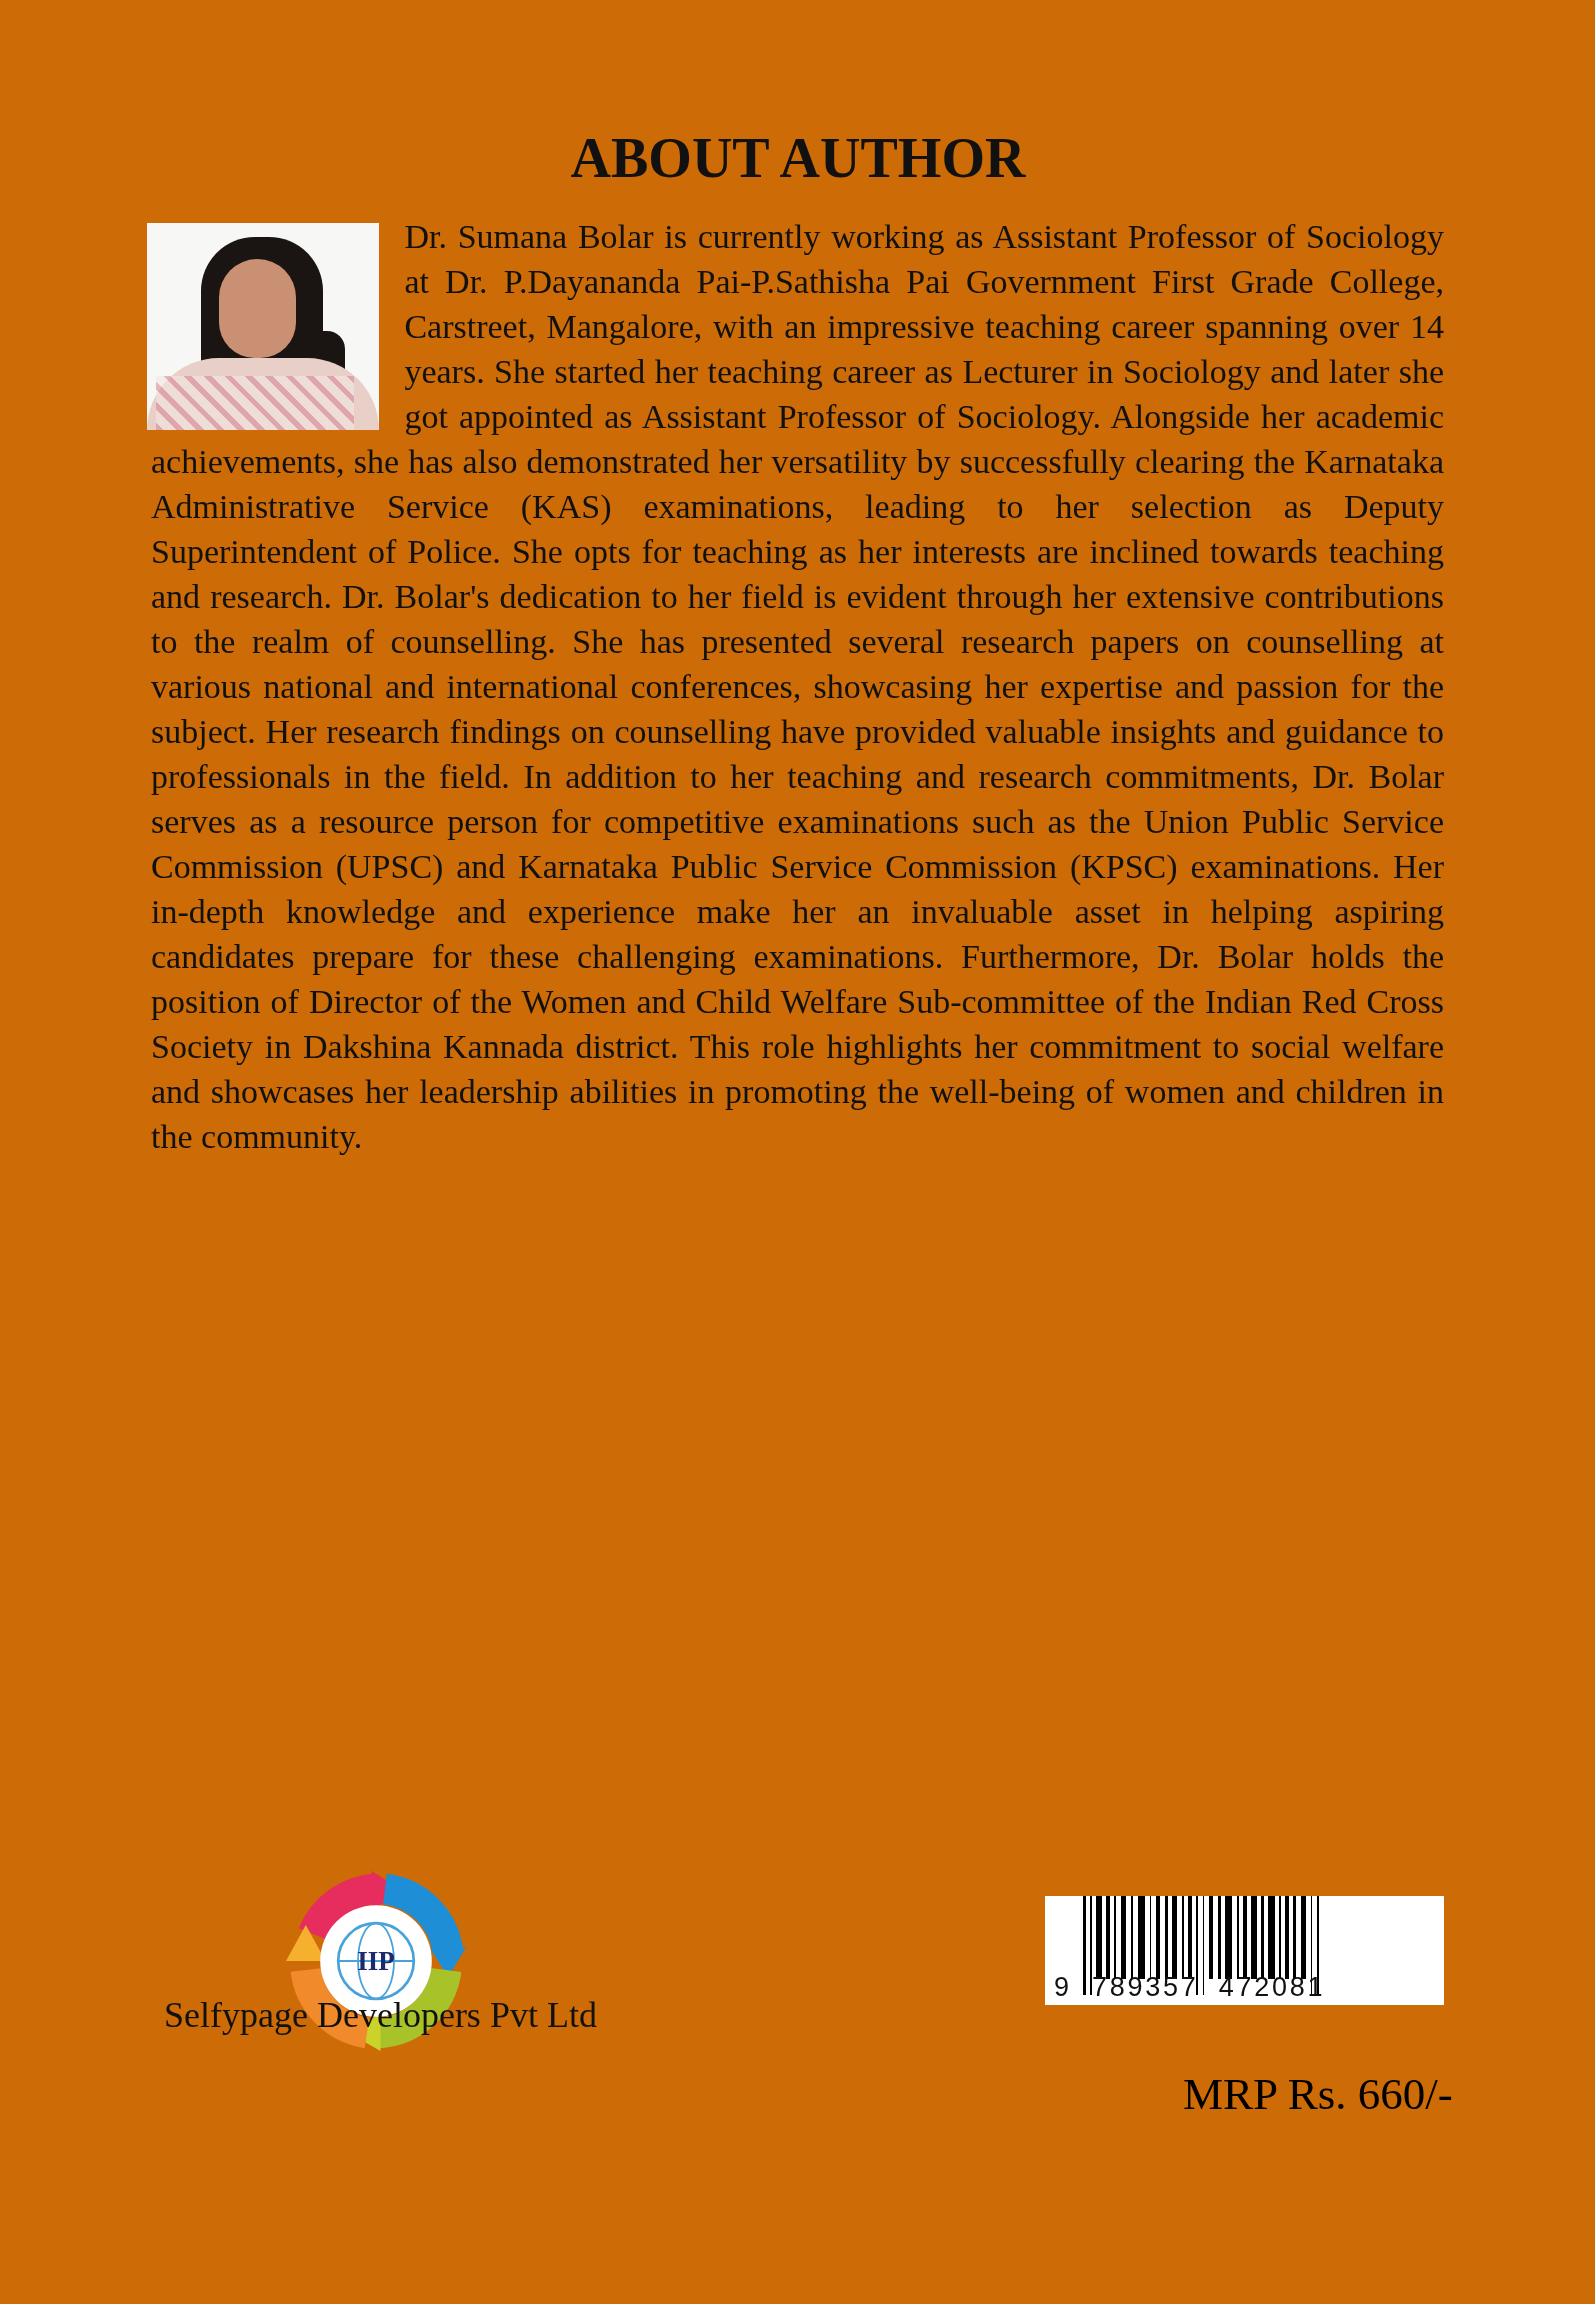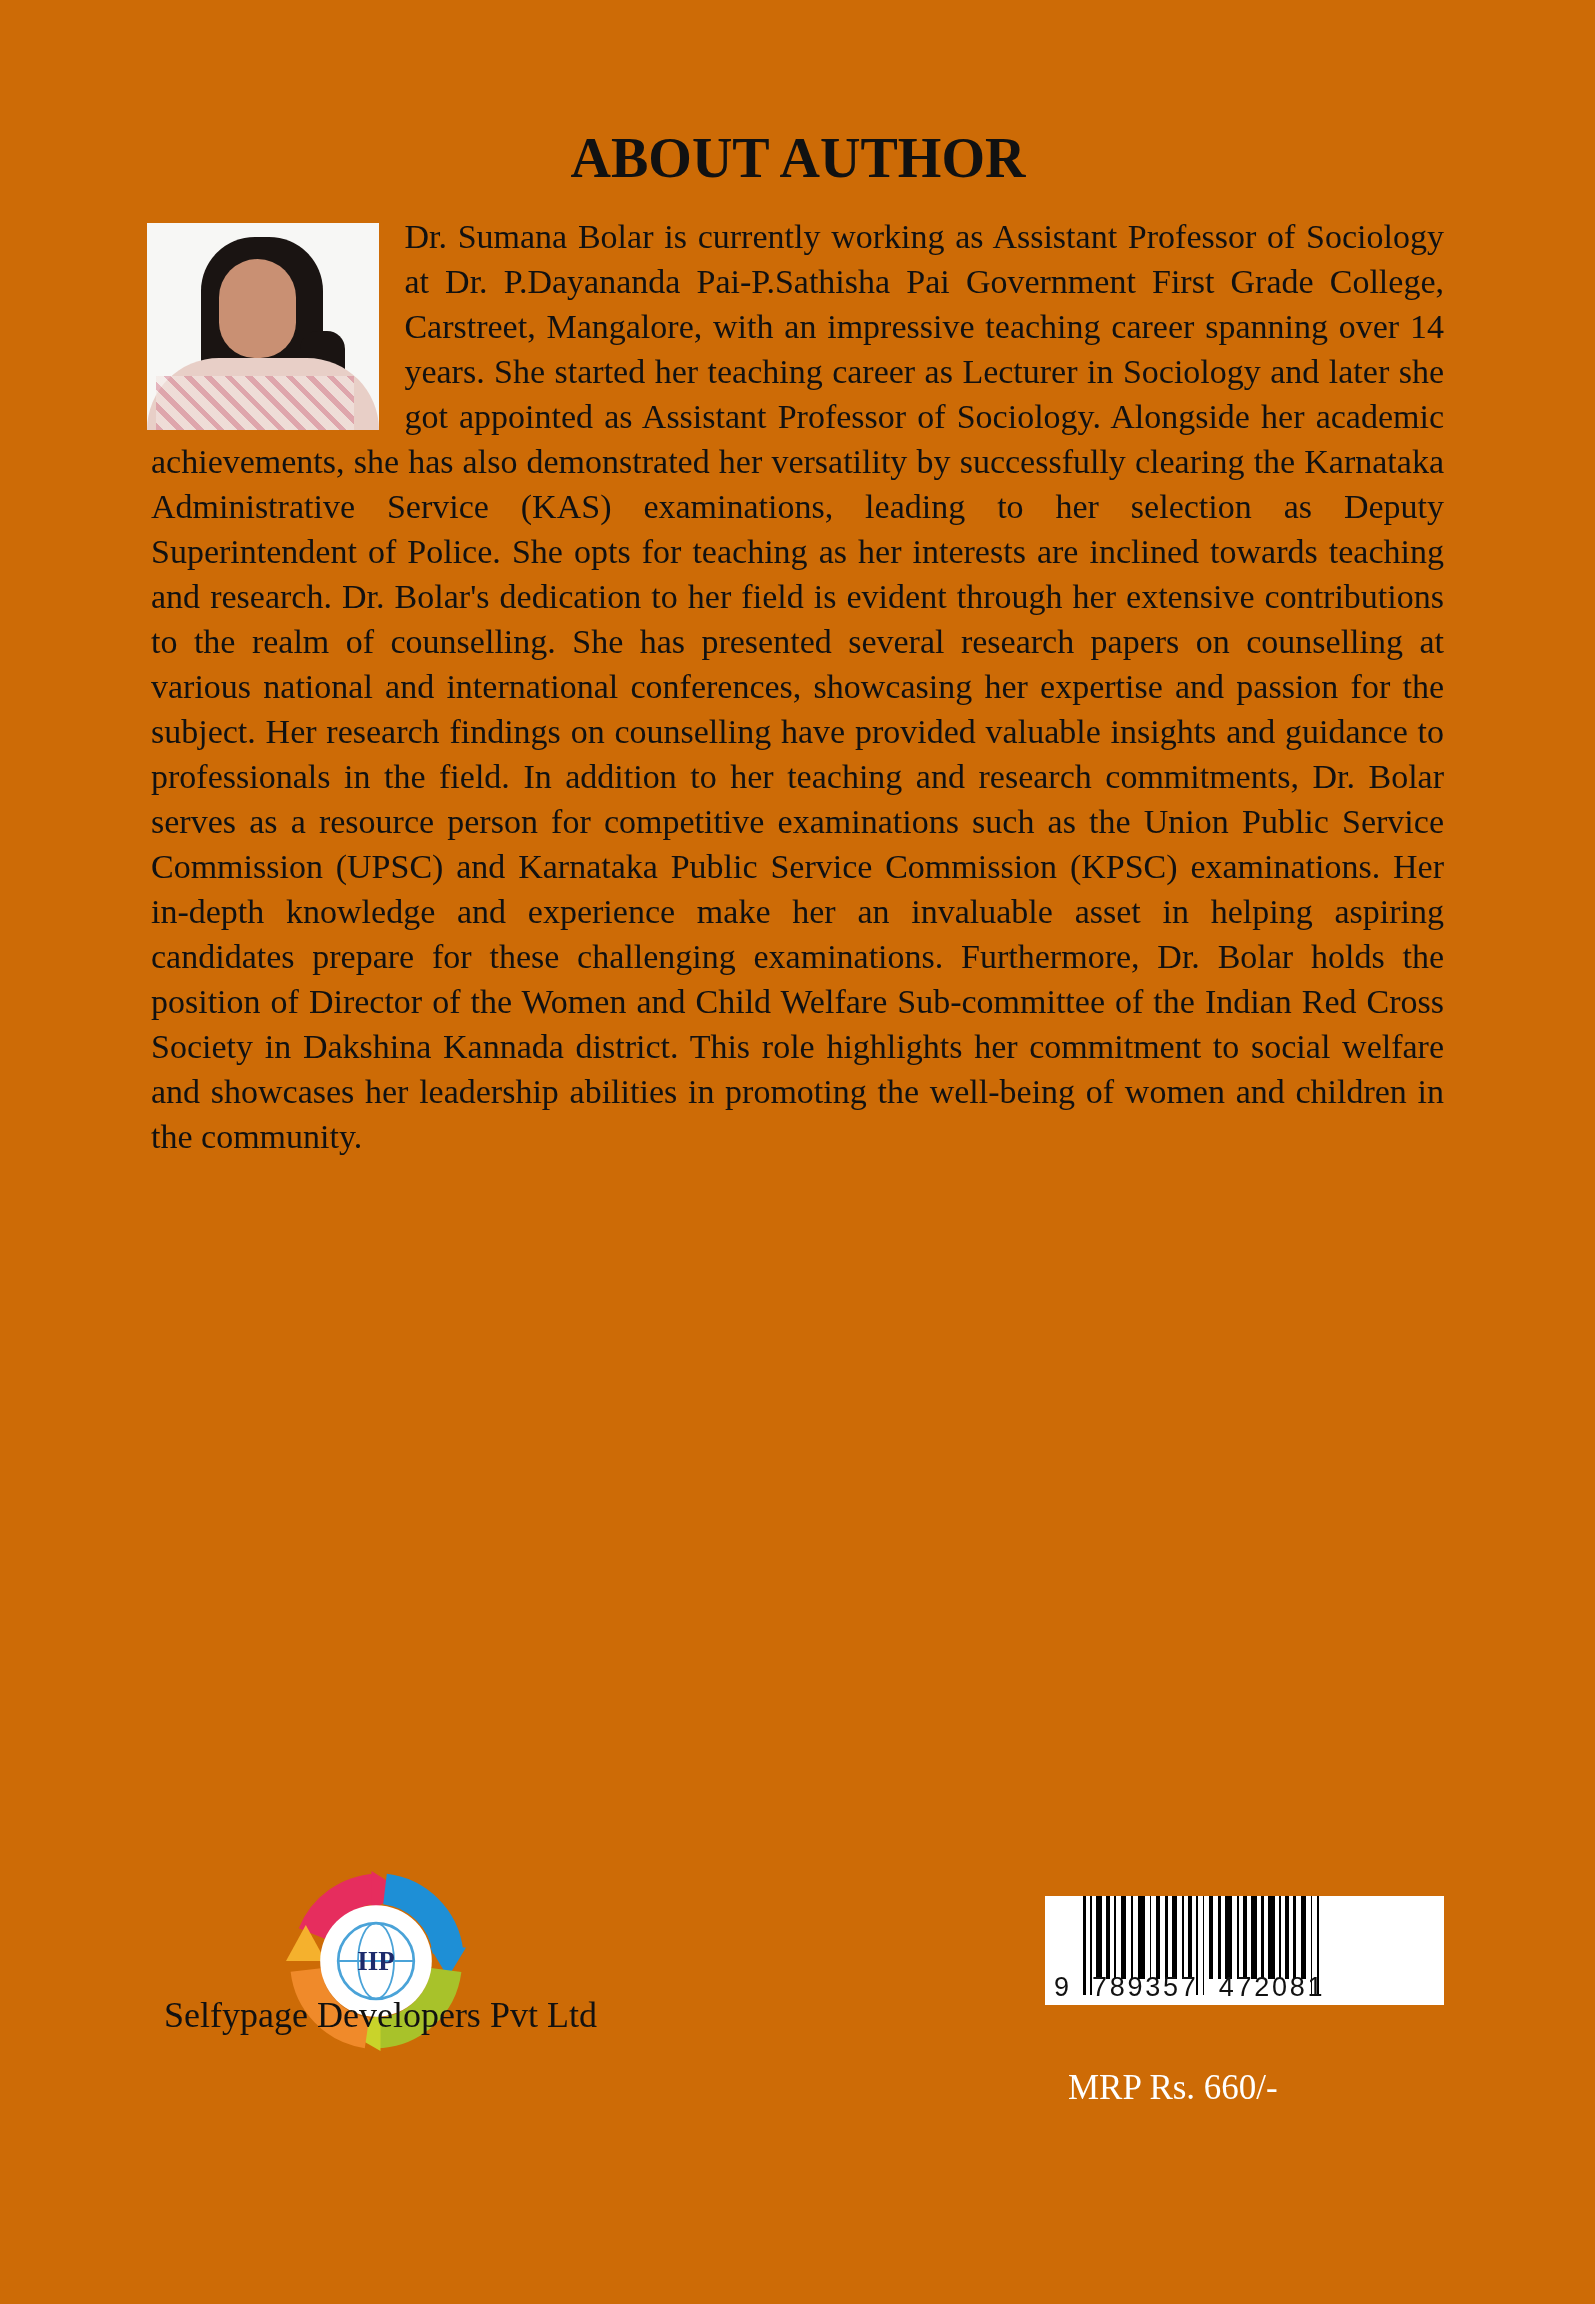"MRP Rs. 660/-" .price { color: #ffffff -> #000000; font-size: 35px -> 45px; left: 1068px -> 1183px }
